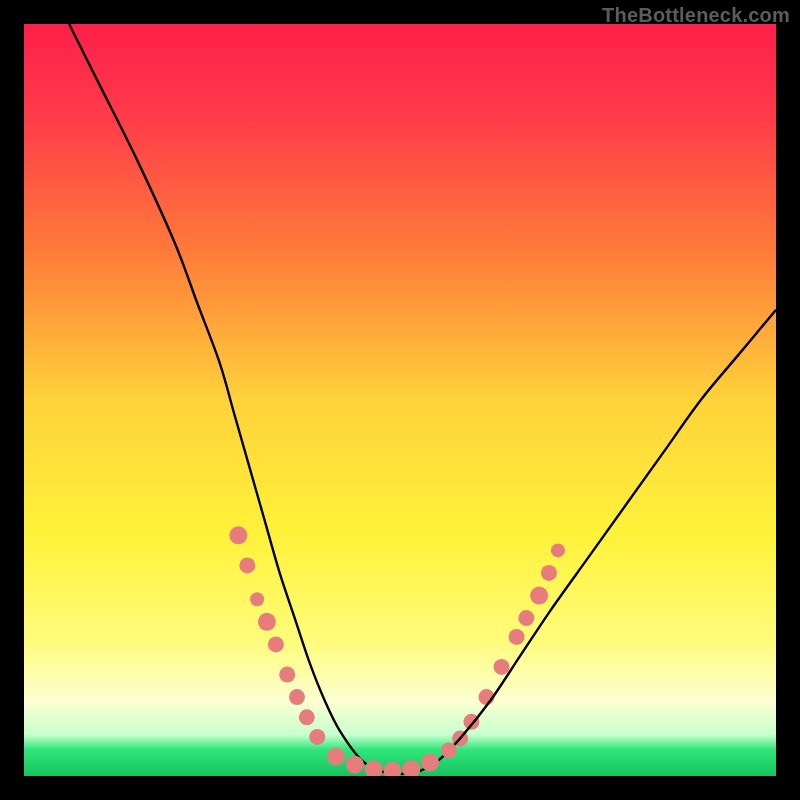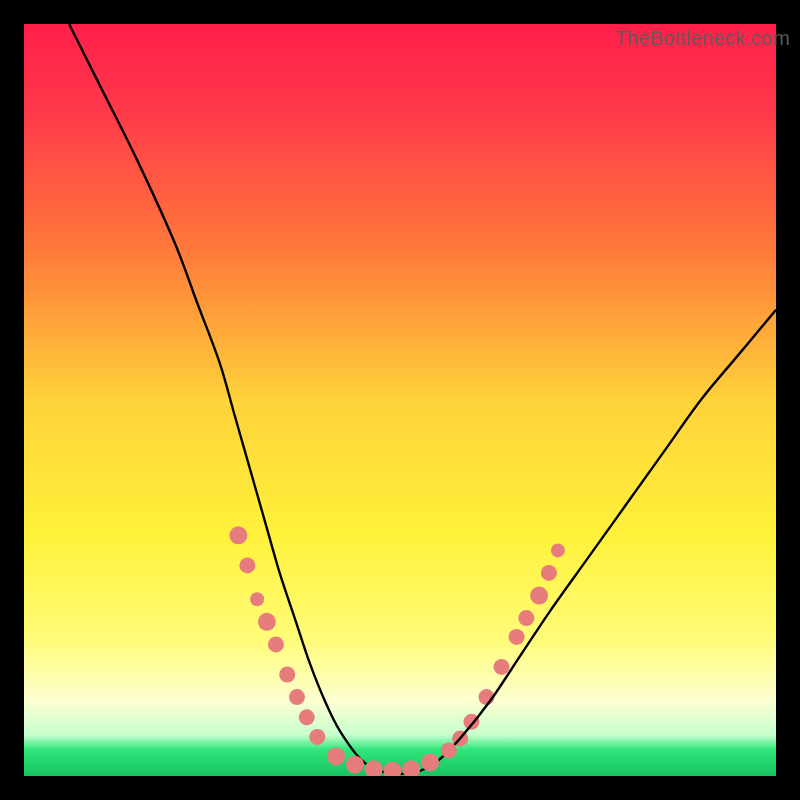"TheBottleneck.com" .attribution { font-weight: 400 -> 700; margin-top: 23px -> none }
